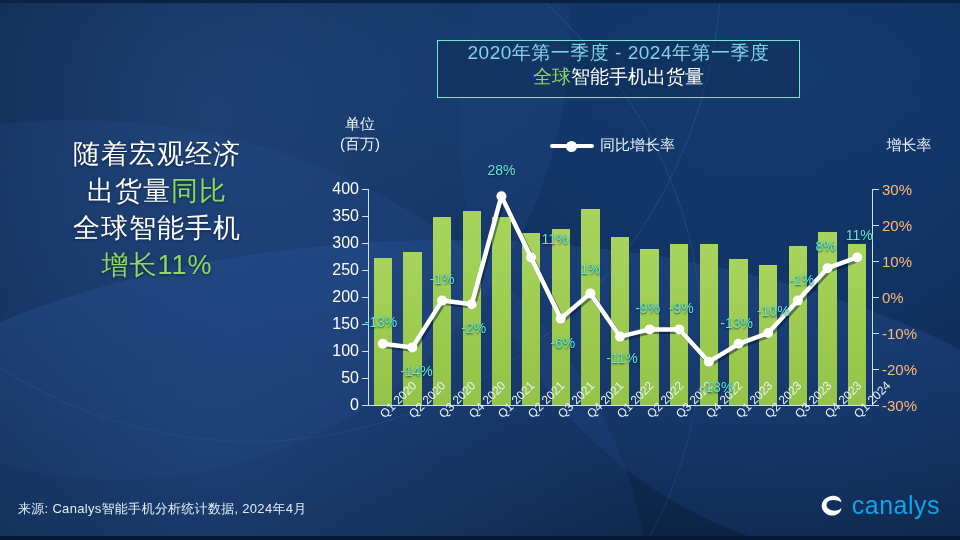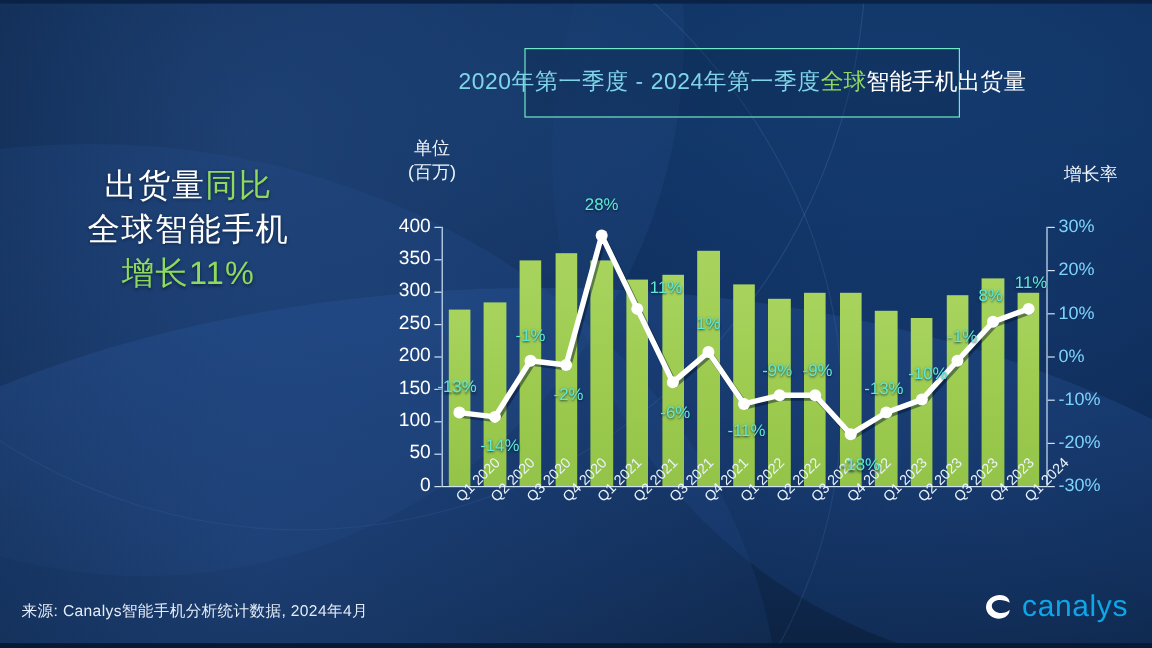"2020年第一季度 - 2024年第一季度" #title-box { flex-direction: row -> column; justify-content: center -> flex-start }
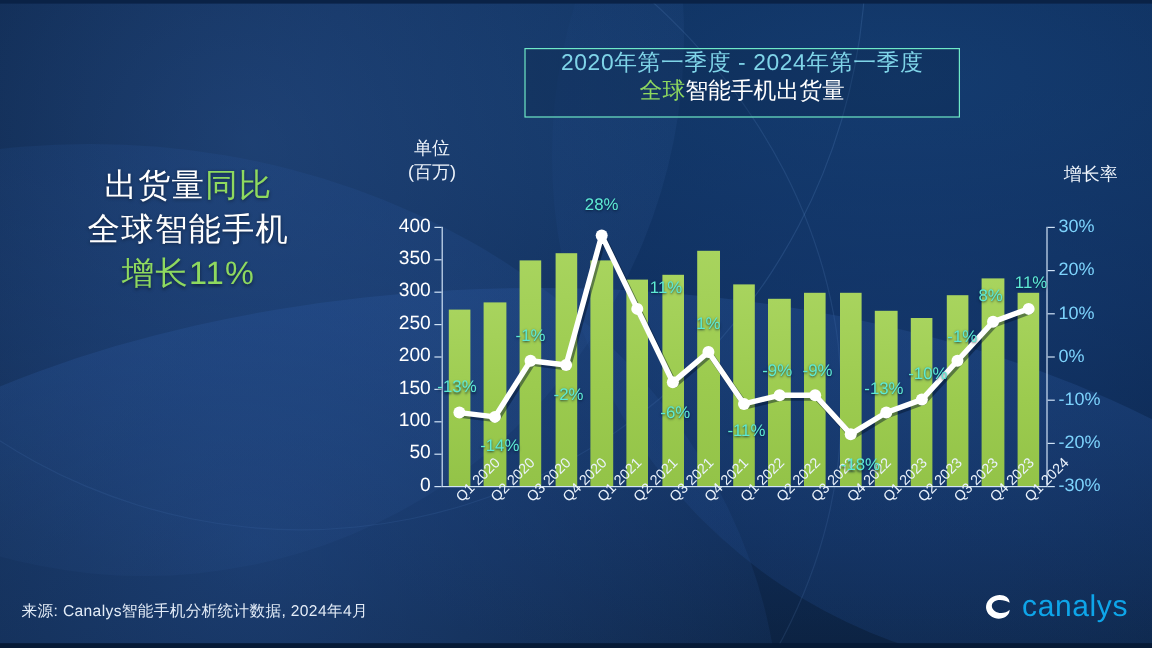"随着宏观经济" div { html: none -> <div>随着宏观经济</div> }
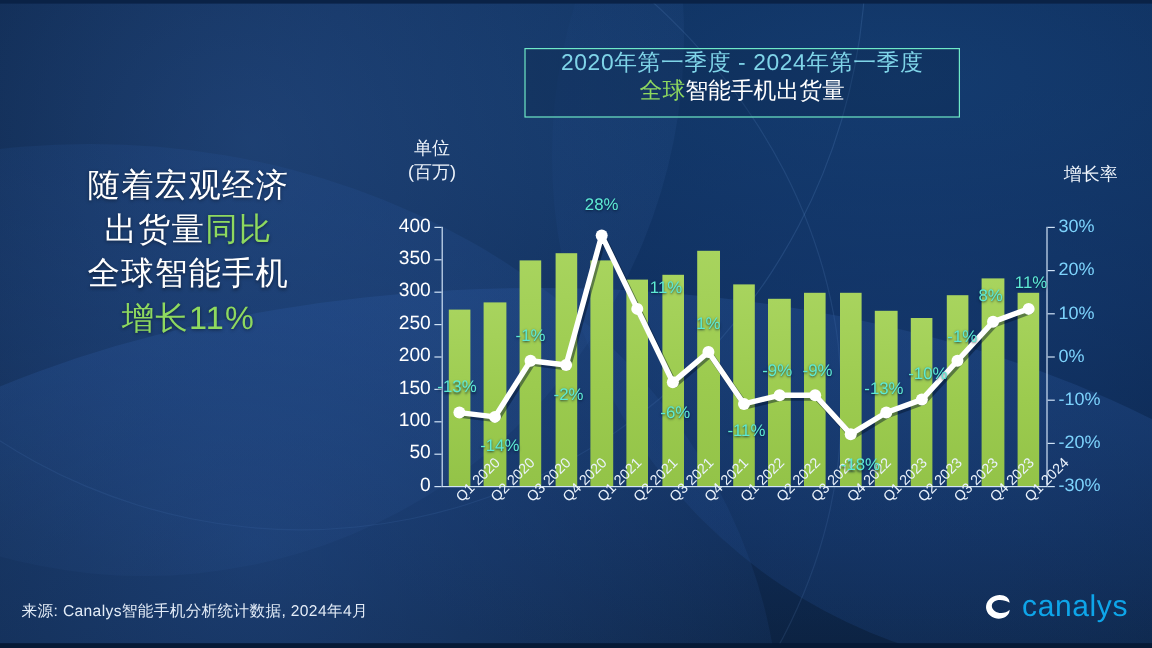"同比增长率" div { html: none -> <div> <span> <span></span> <span></span> </span> <span>同比增长率</span> </div> }
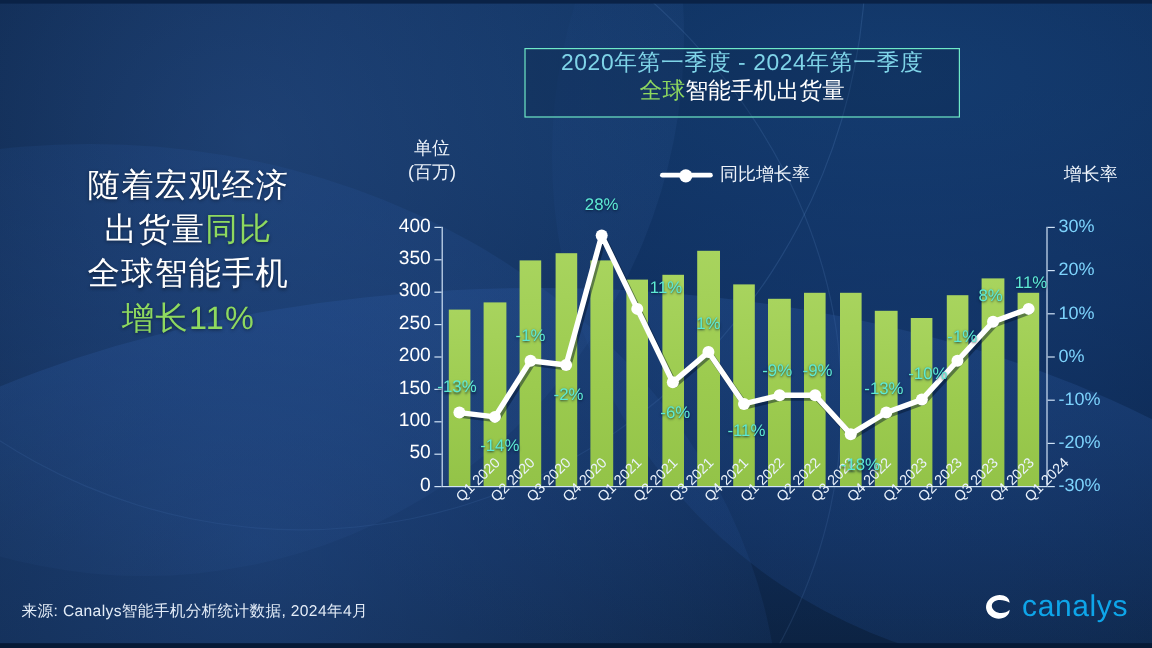"30%" .ytick-r { color: #7dd3fc -> #fdba74 }
